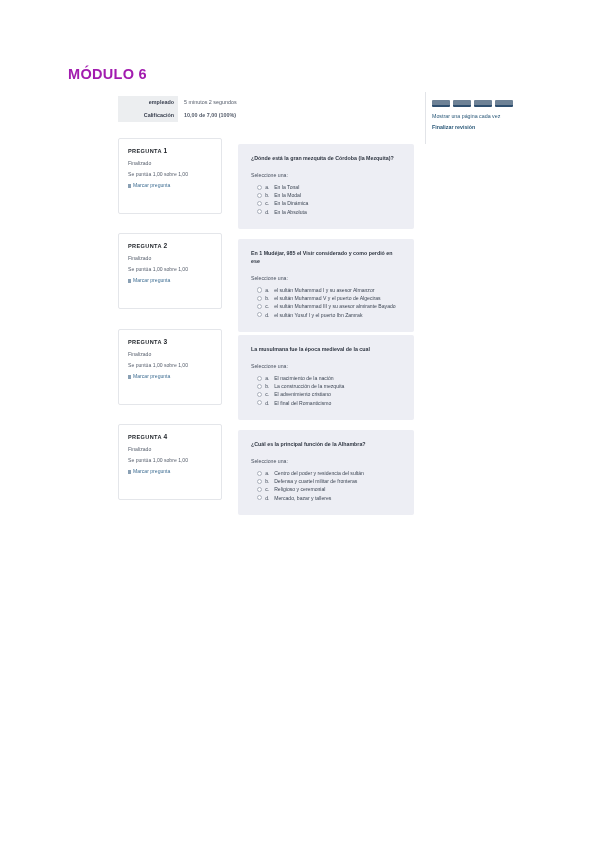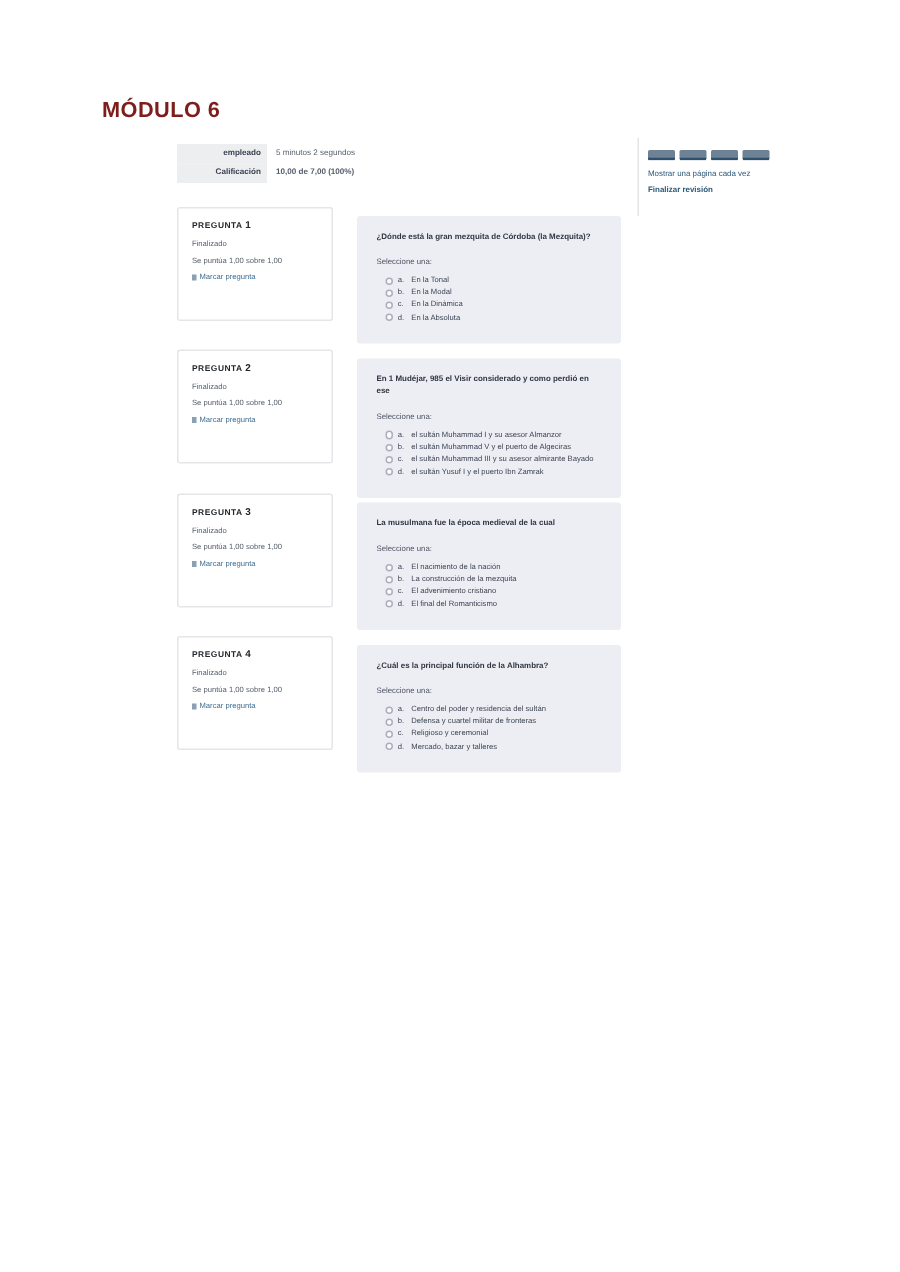"MÓDULO 6" .doc-title { color: #7f1d1d -> #a21caf }
